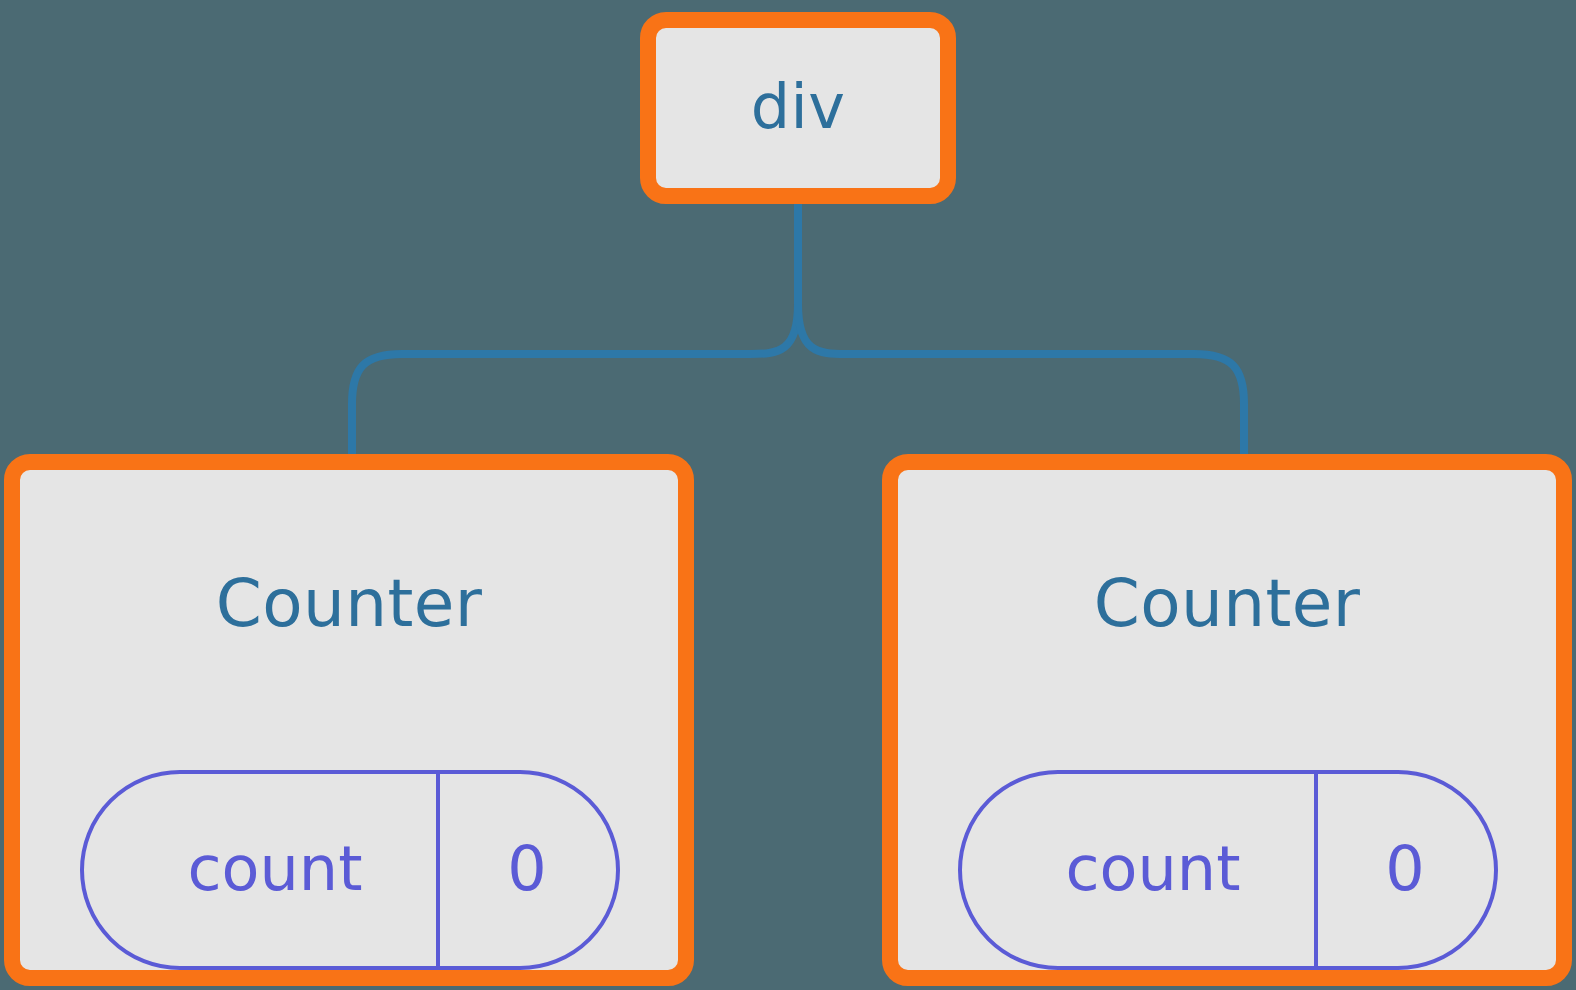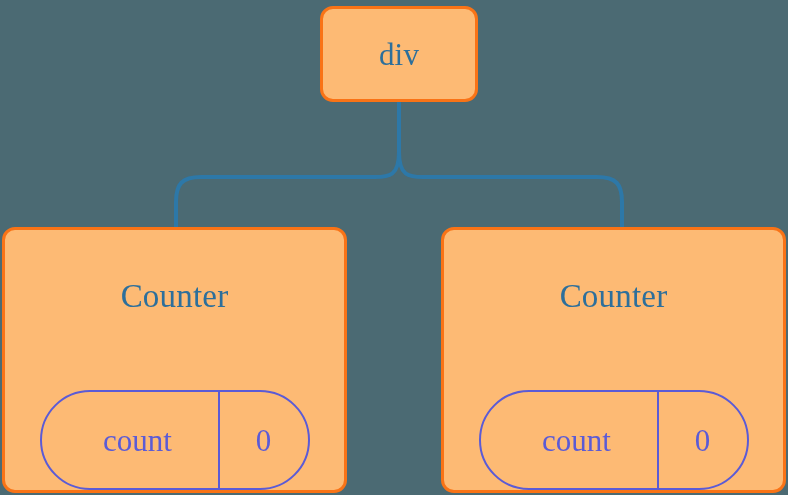"div" .node { background: #fdba74 -> #e5e5e5; border: 3px solid #f97316 -> 8px solid #f97316; font-family: Liberation Serif, serif -> none }
